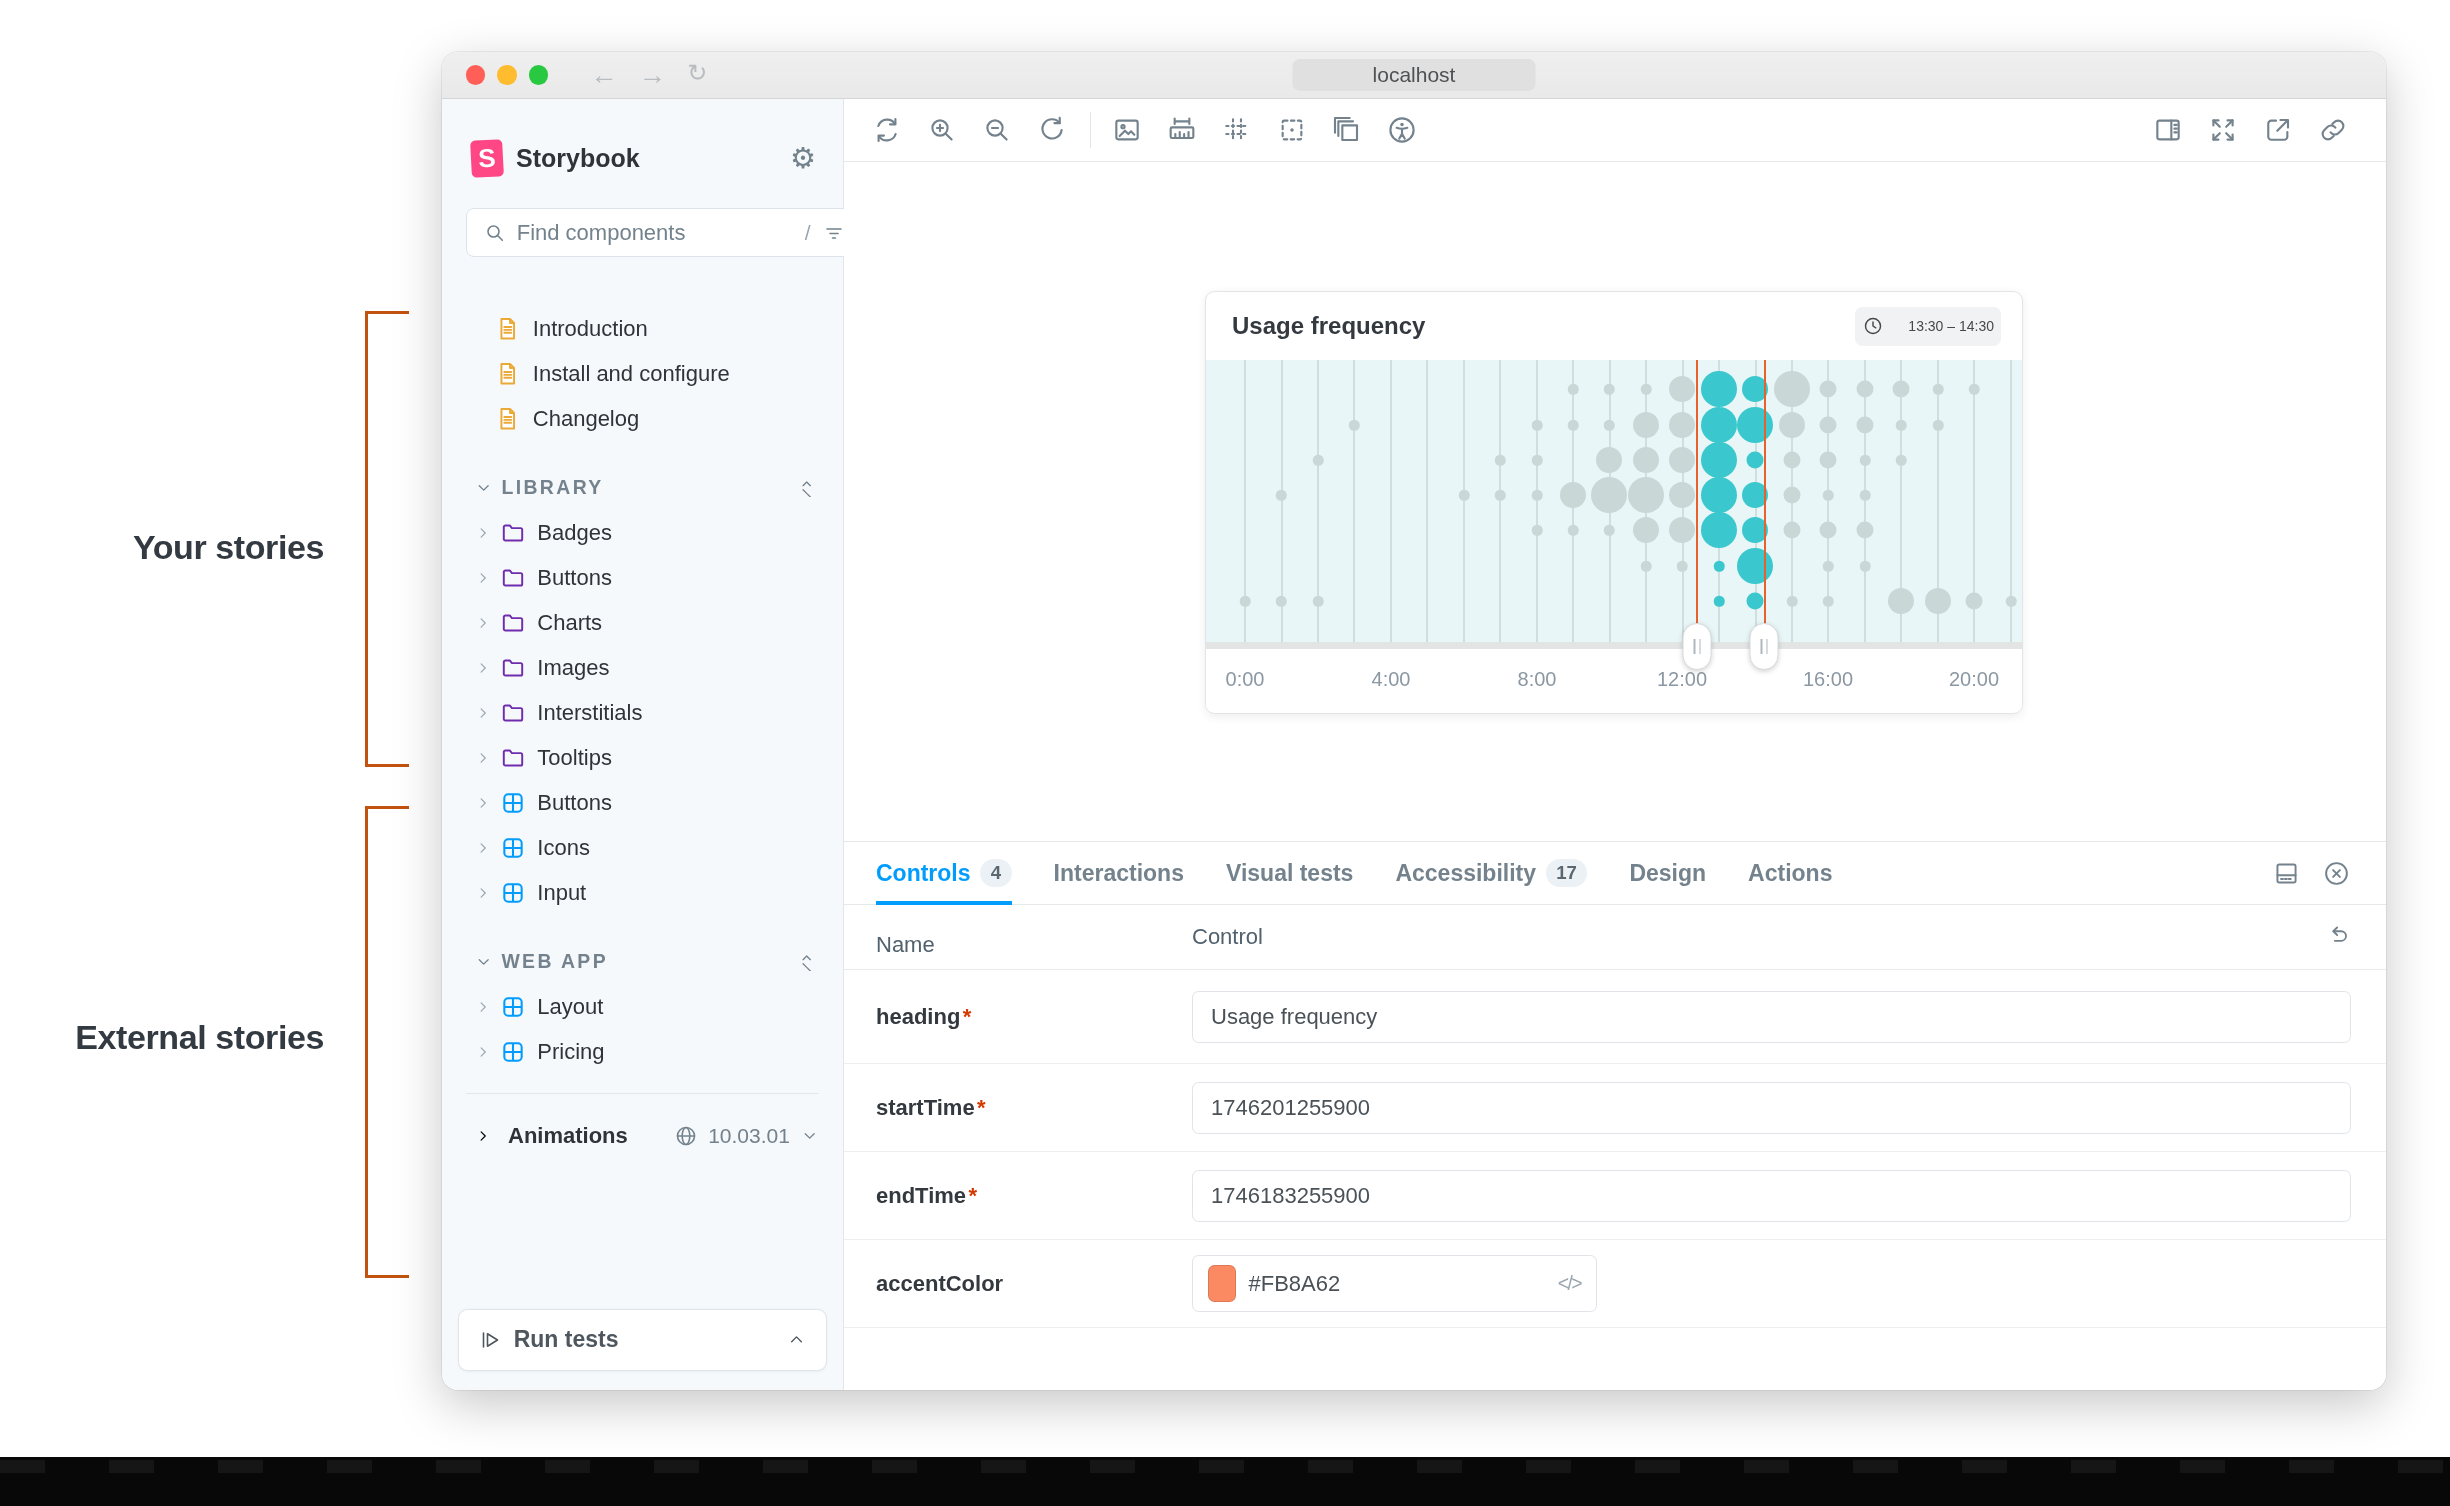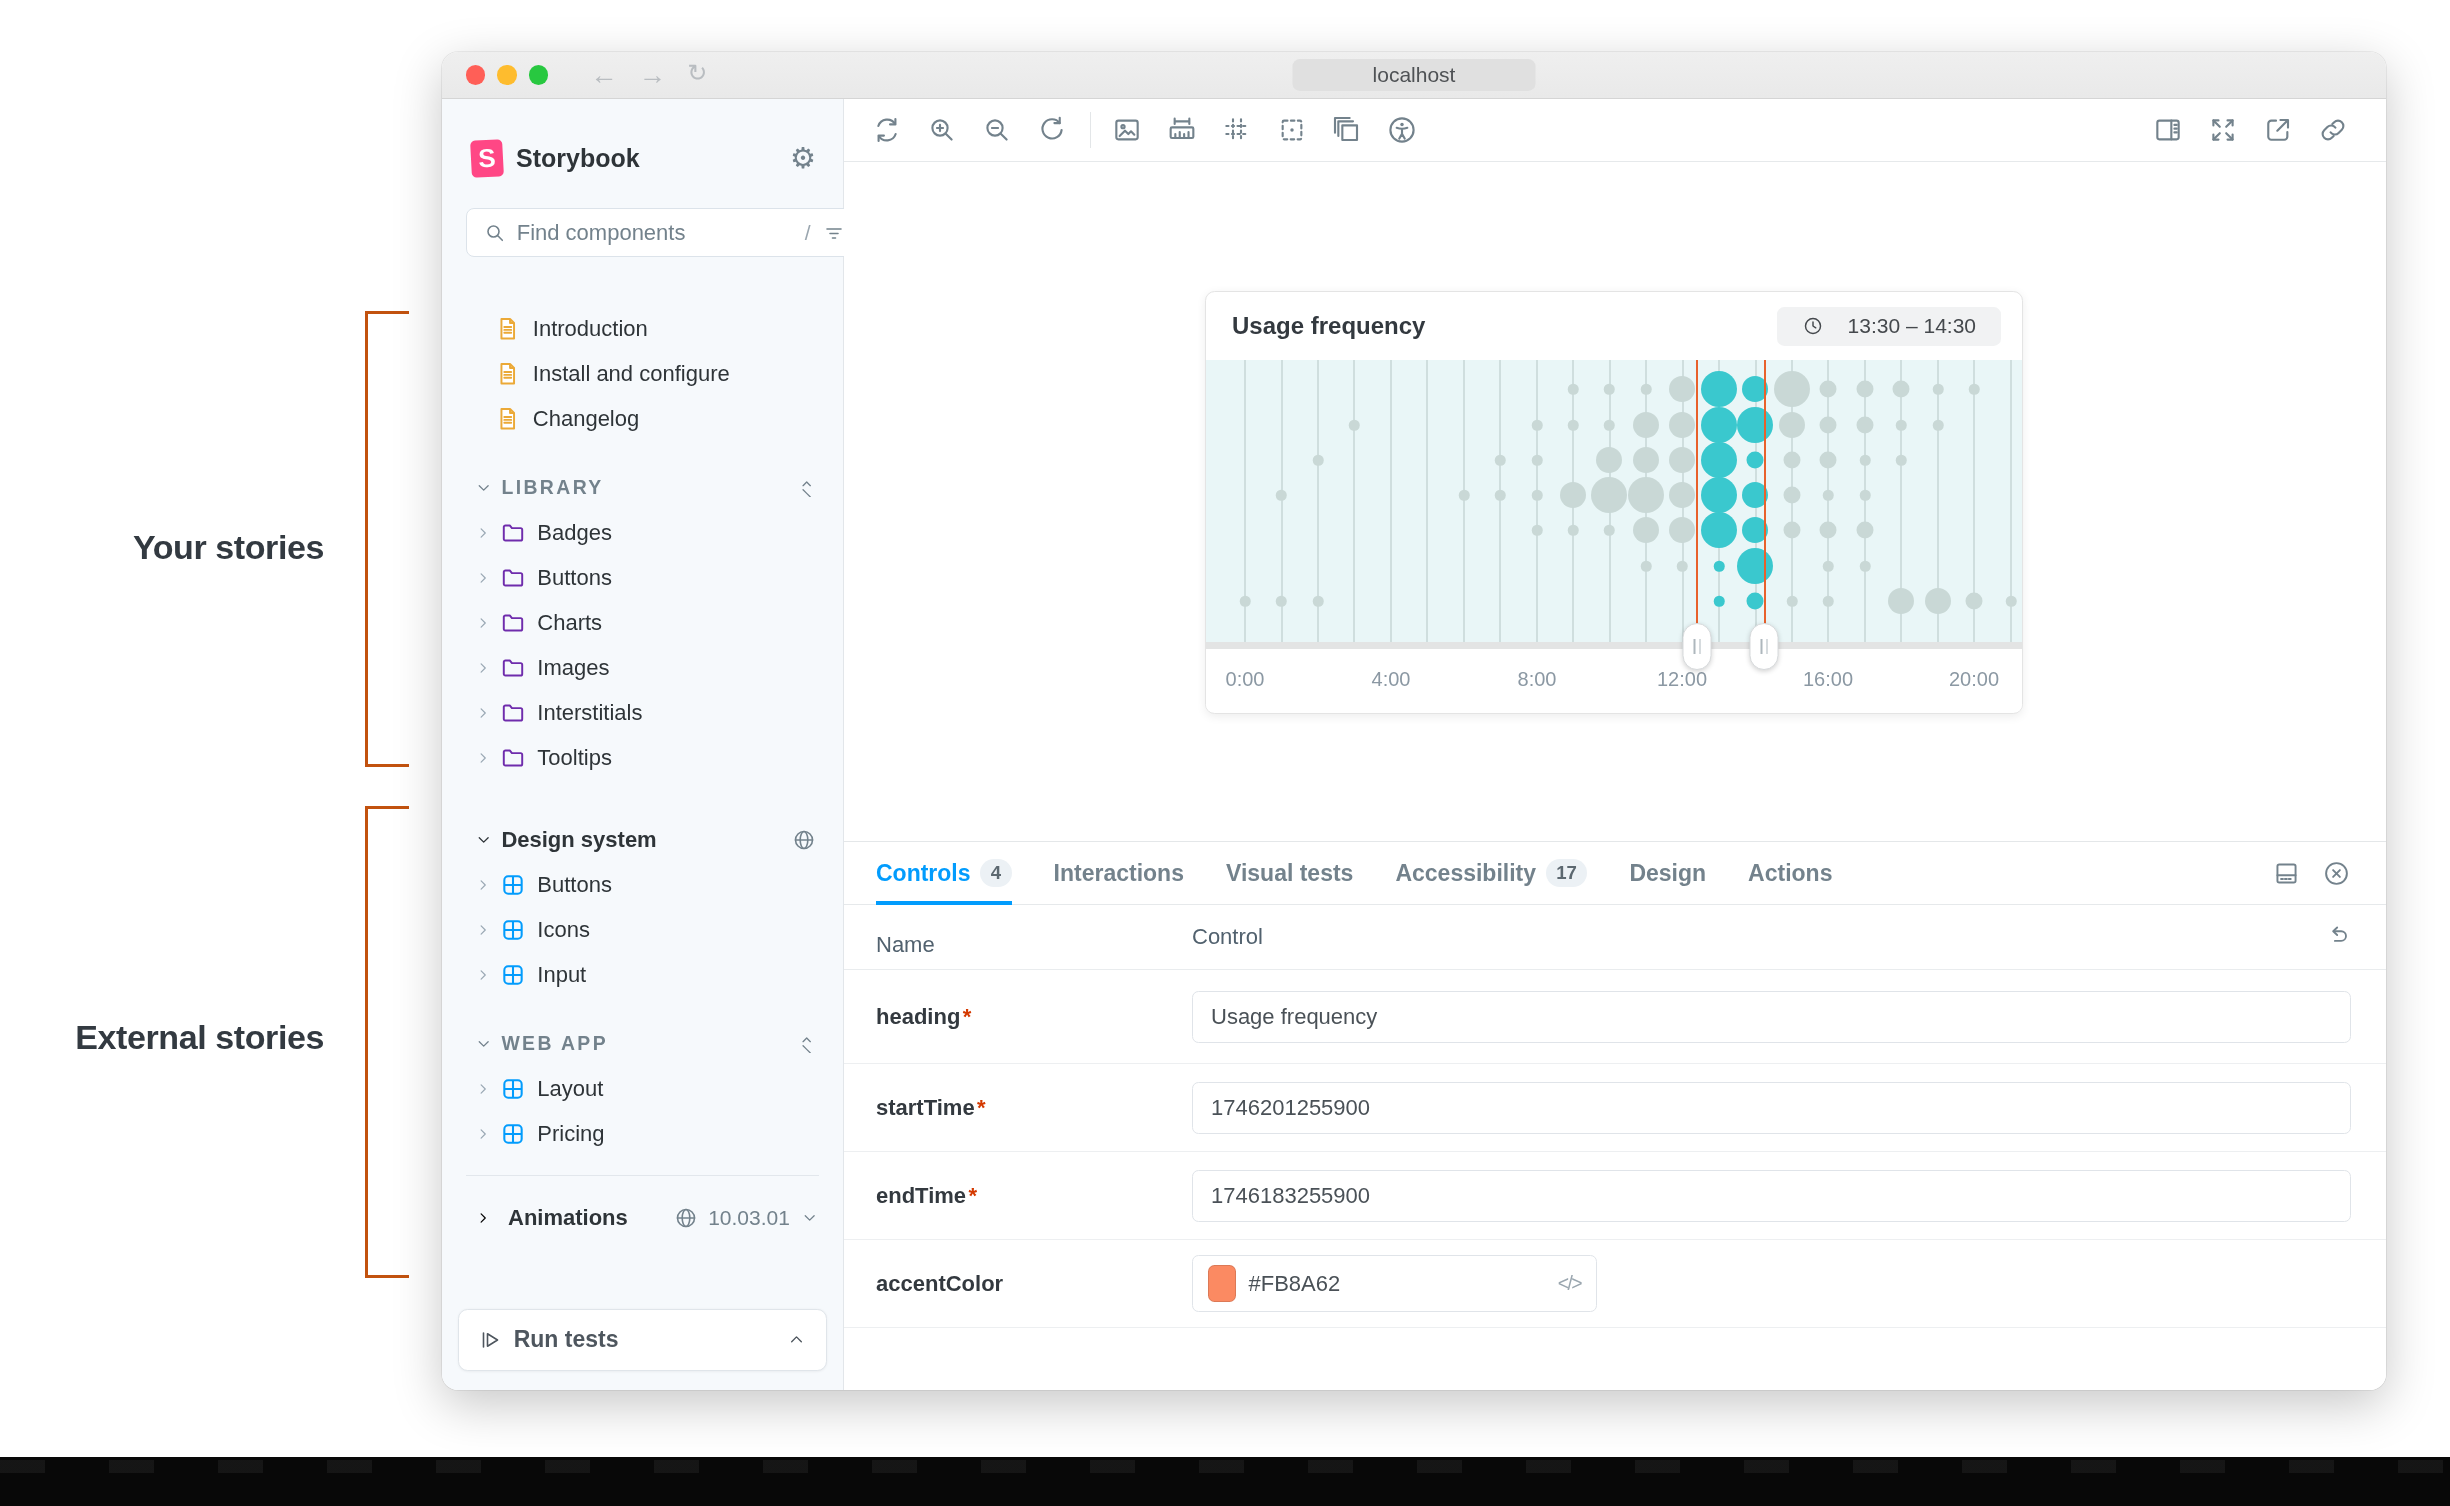"13:30 – 14:30" .time-pill { font-size: 21px -> 14px; padding: 0 25px -> 0 7px }
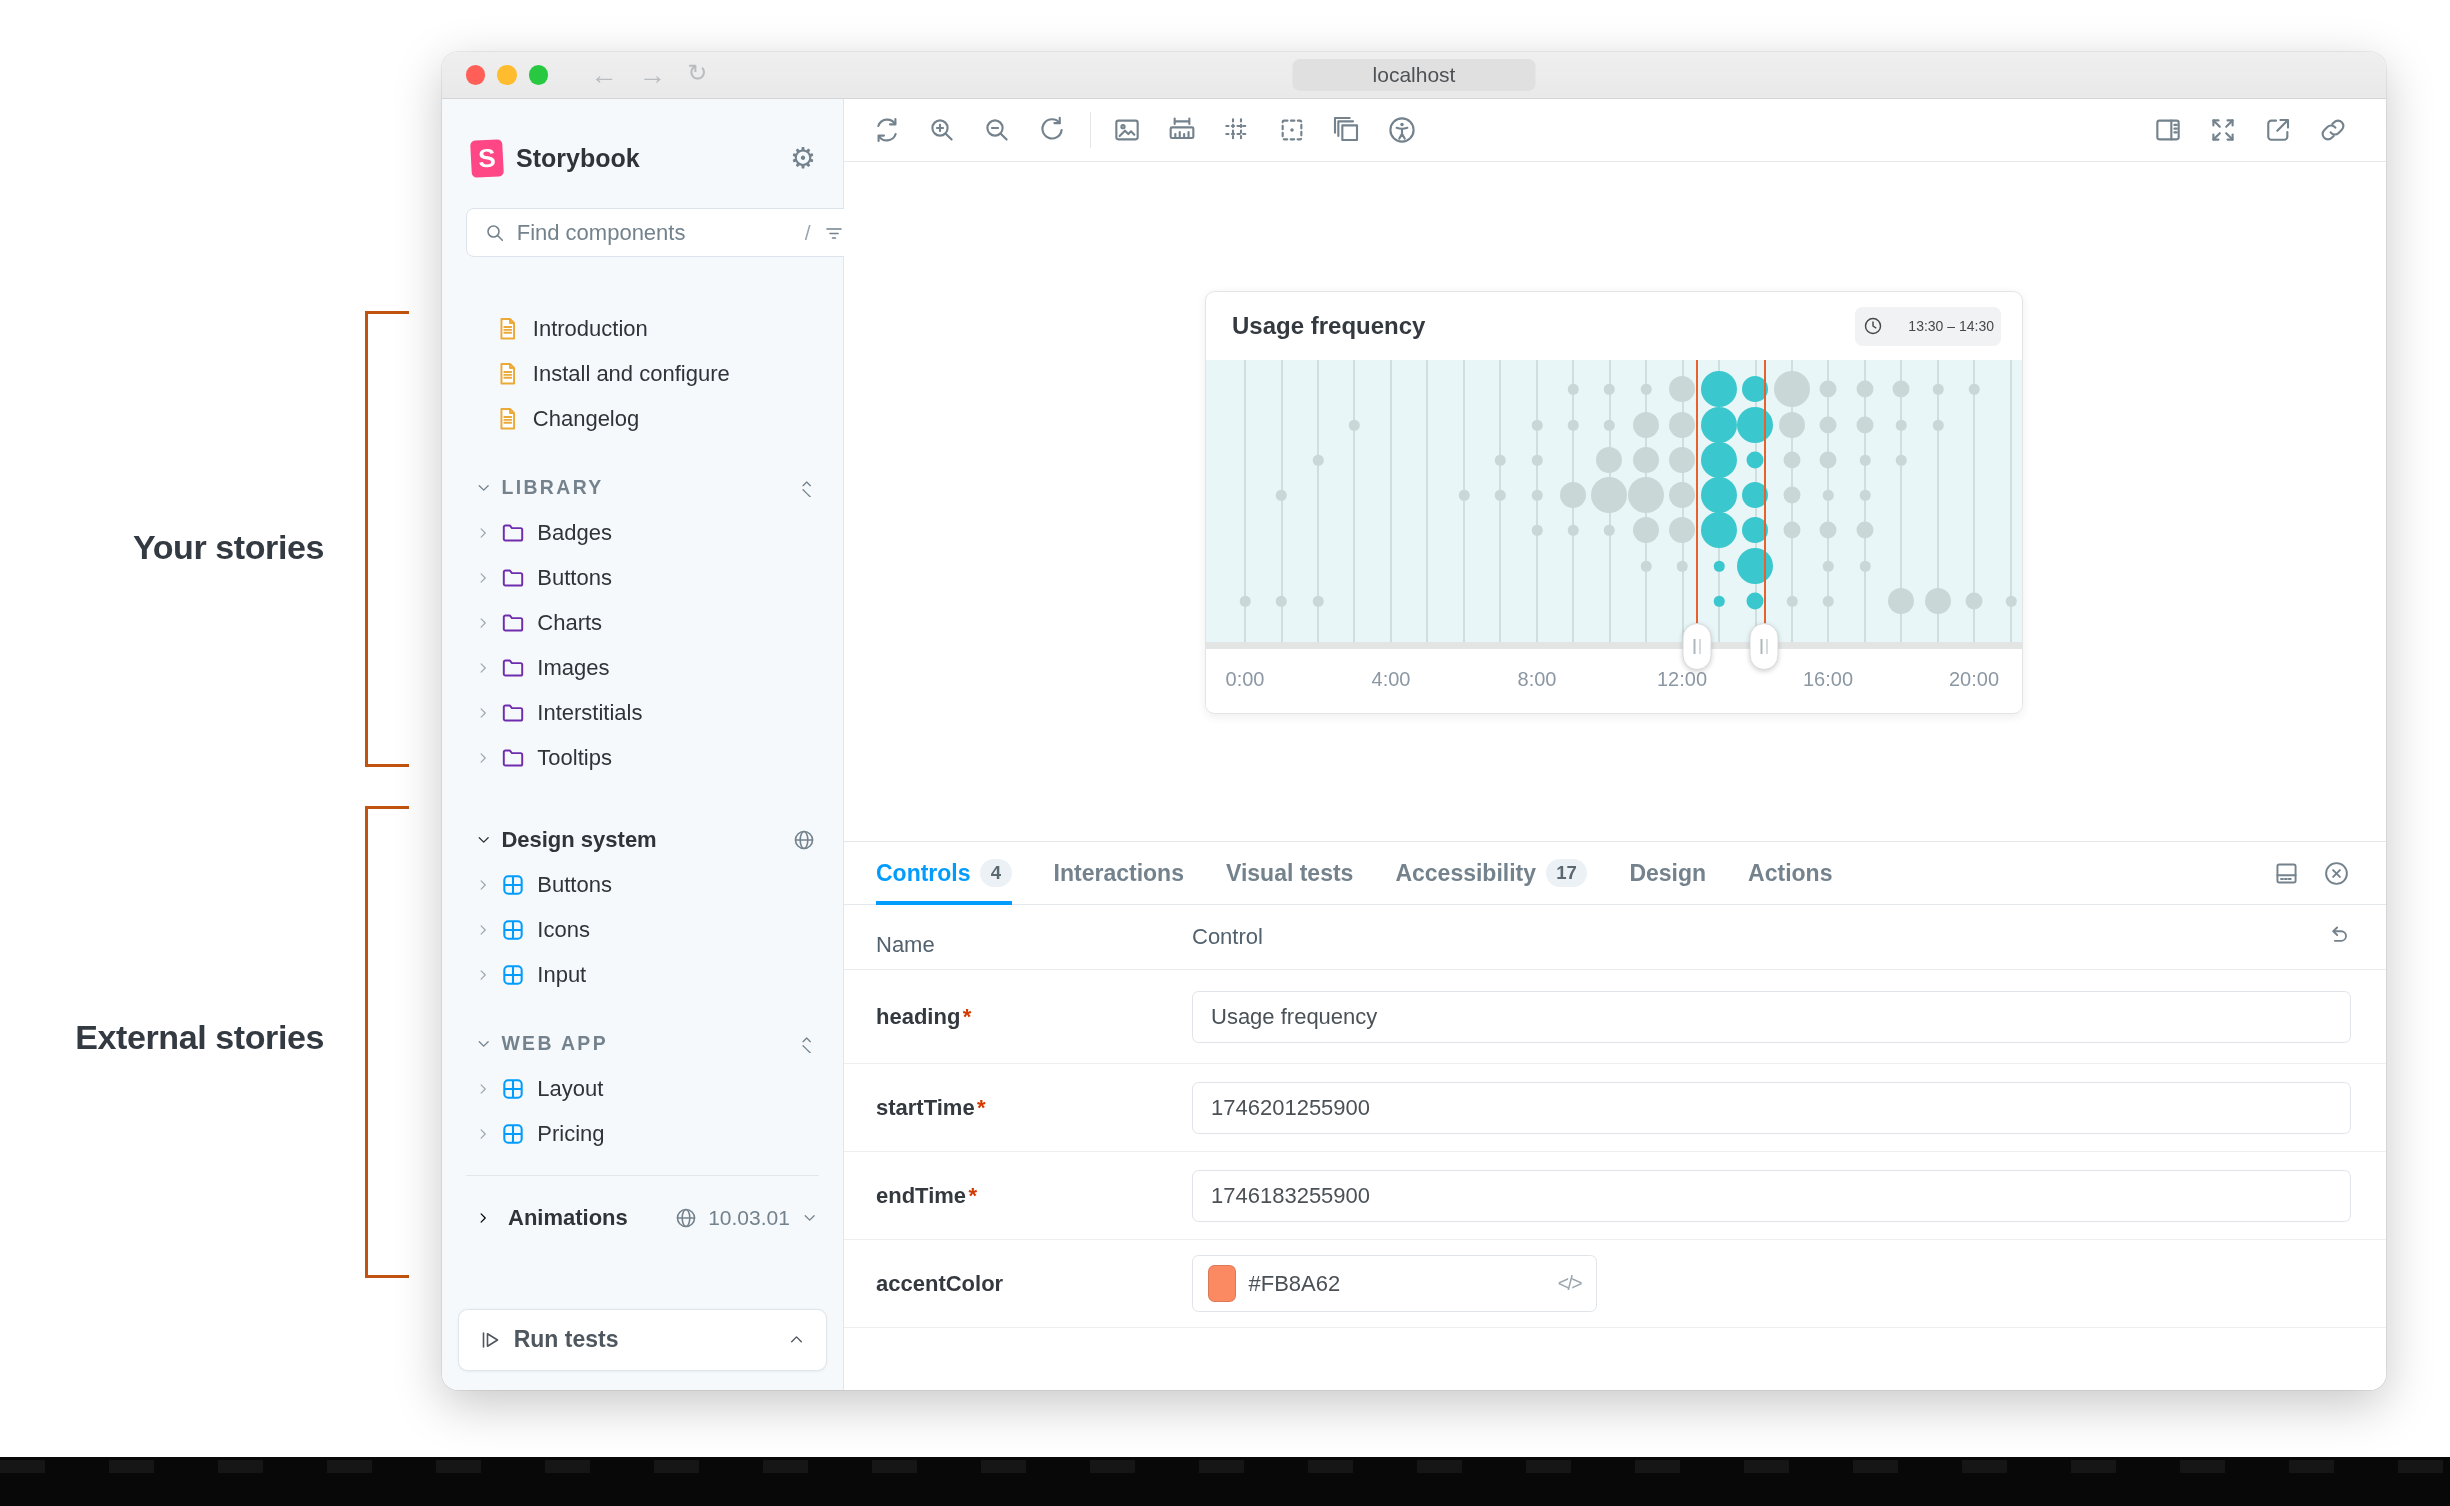"Design system" div.section-hd { html: <div> <span> <svg> <path></path> </svg> </span> <span>Design system</span> <span> <svg> <circle></circle> <ellipse></ellipse> <path></path> </svg> </span> </div> -> none }
